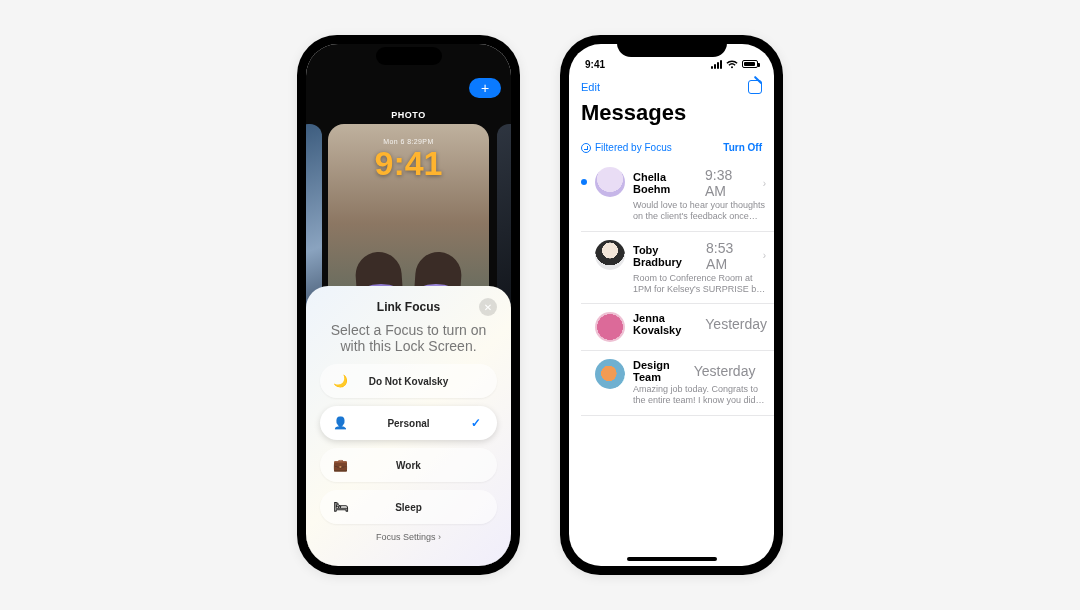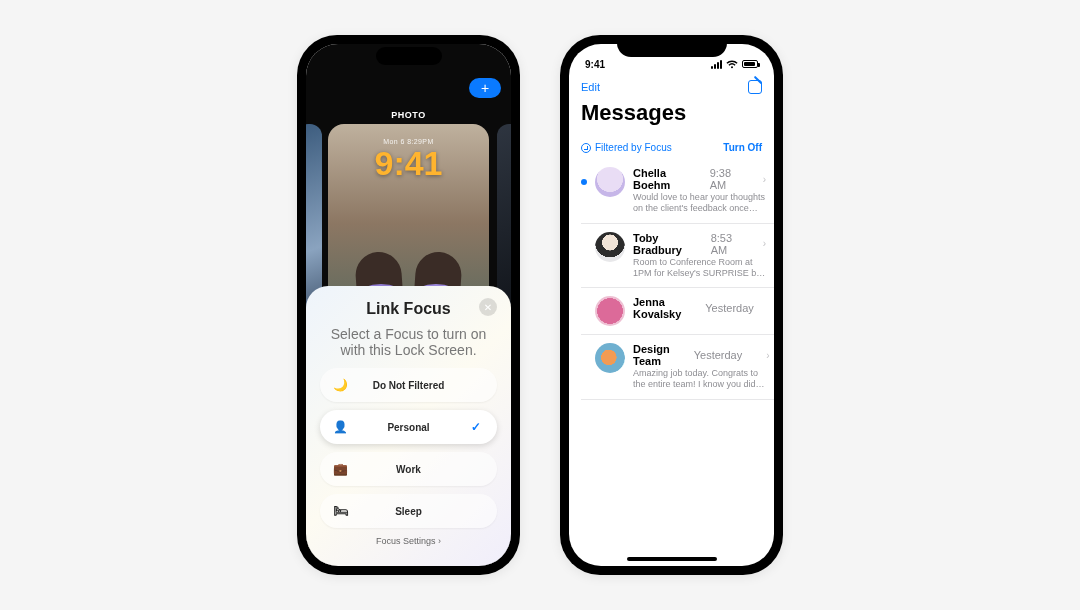"9:38 AM" .row .time { font-size: 11px -> 14px }
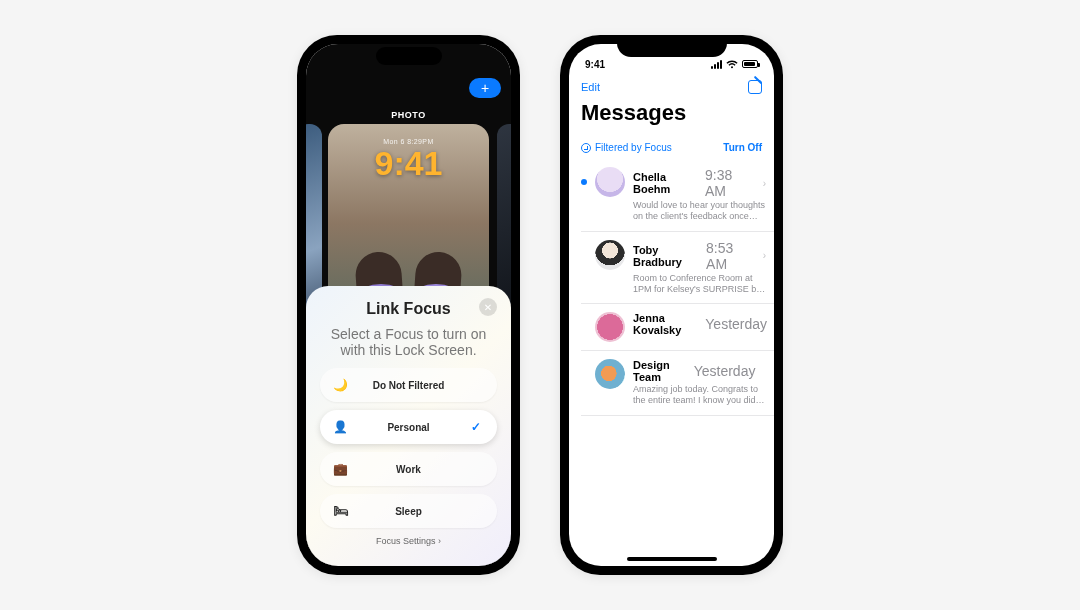"Link Focus" .sheet-title { font-size: 16px -> 12px }
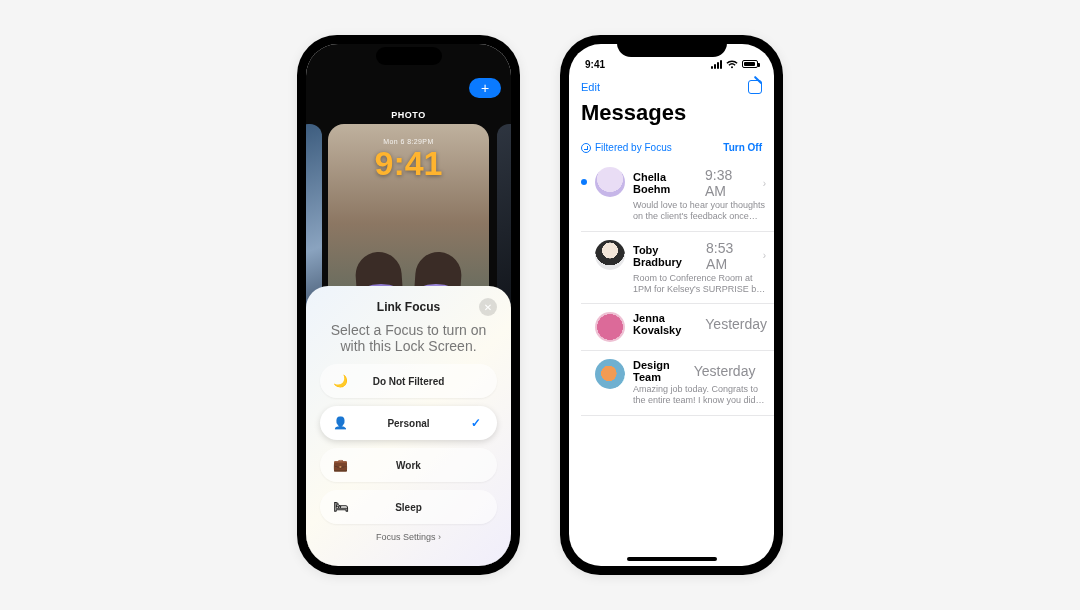"Do Not Filtered" span { text: Filtered -> Kovalsky }
